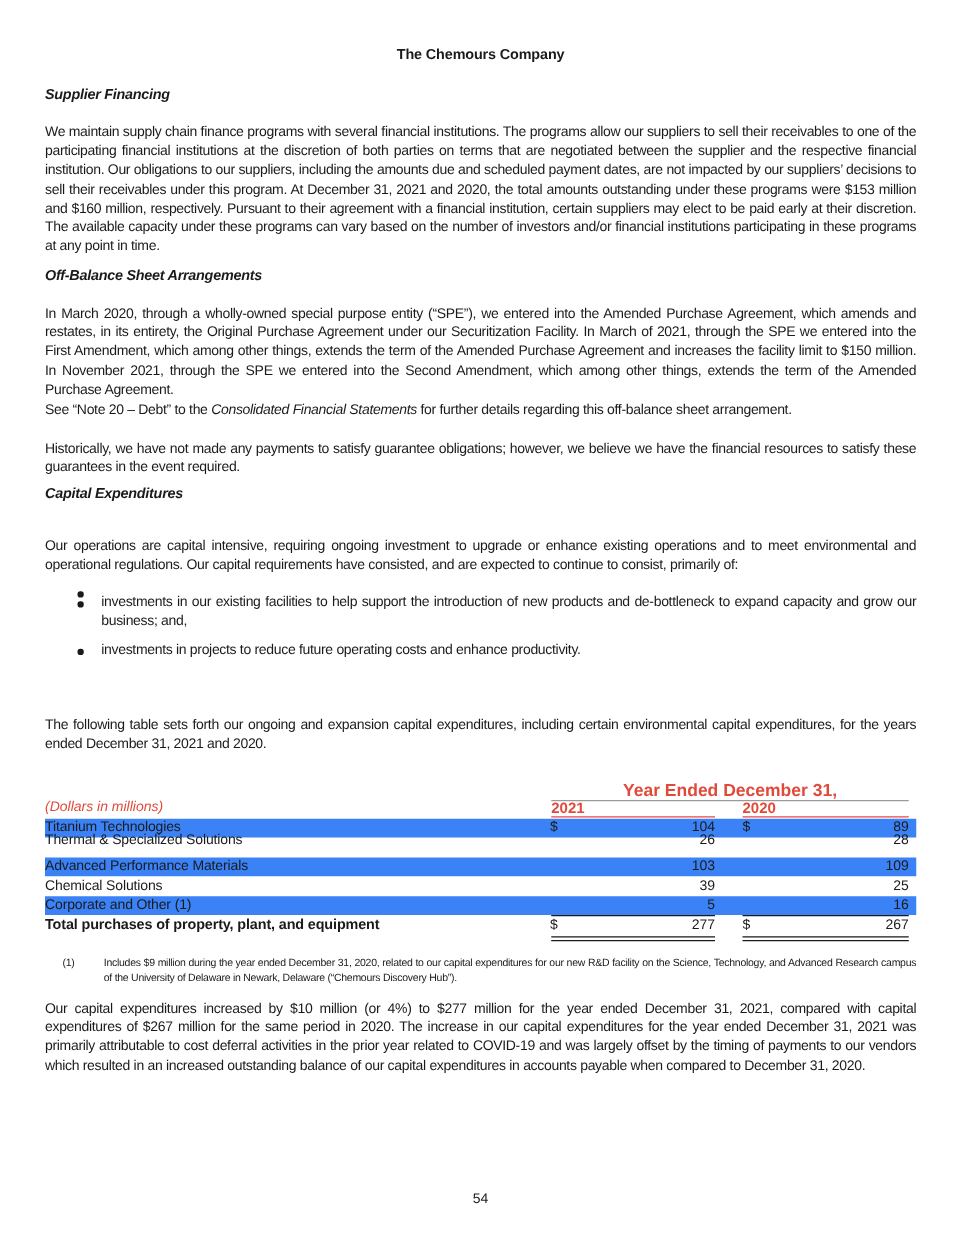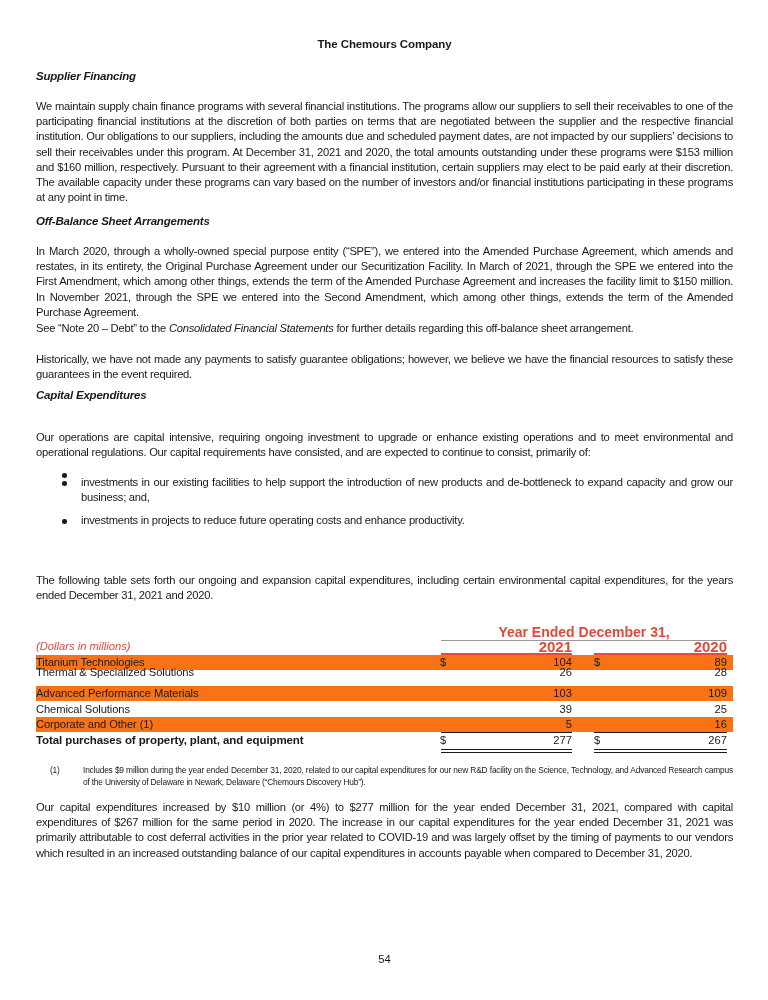"2021" .tbl .yr { border-bottom: 6px solid #ef4444 -> 1px solid #ef4444; font-size: 15px -> 12px; text-align: right -> left }
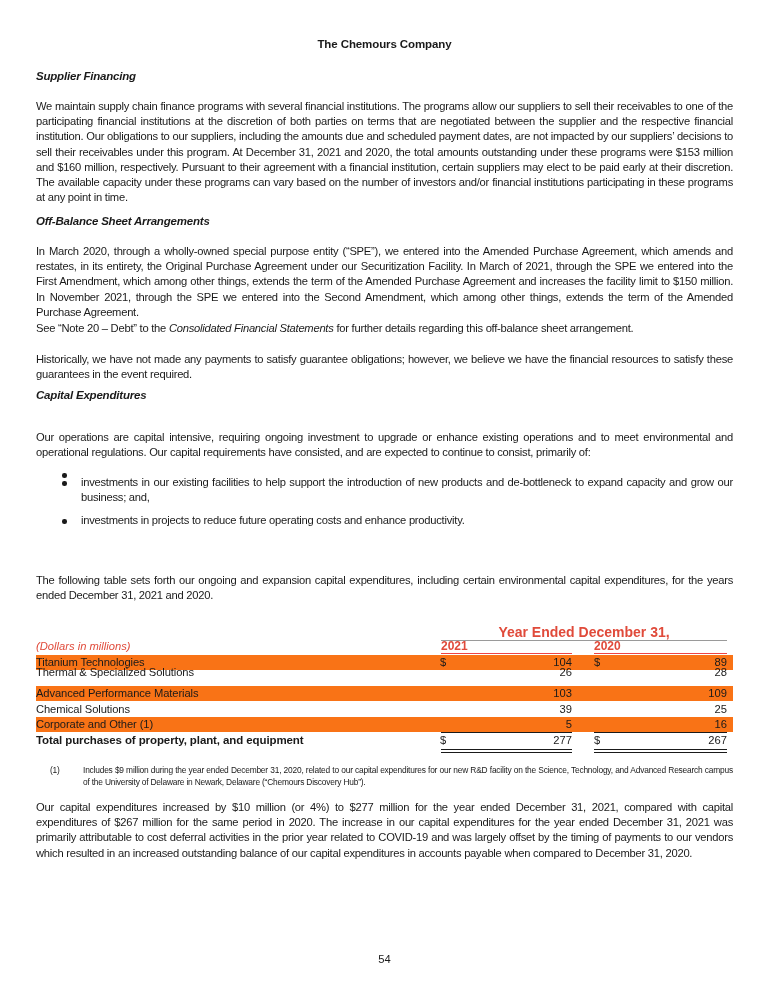"Titanium Technologies" .row.shaded { background: #f97316 -> #3b82f6 }
